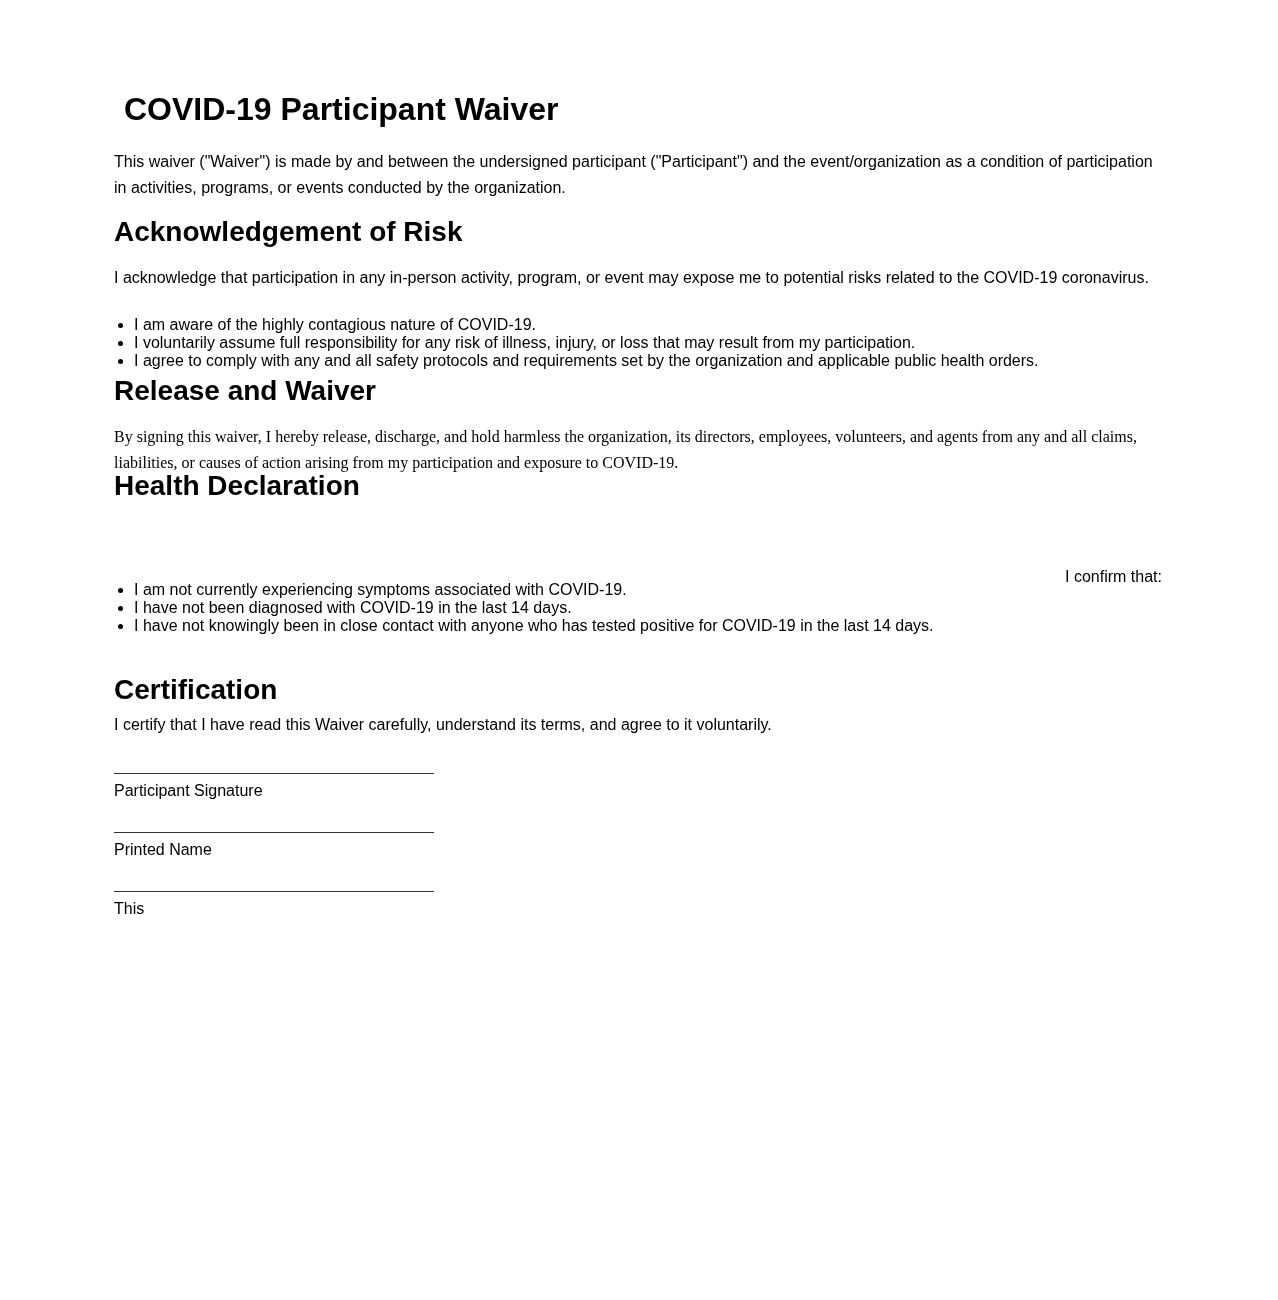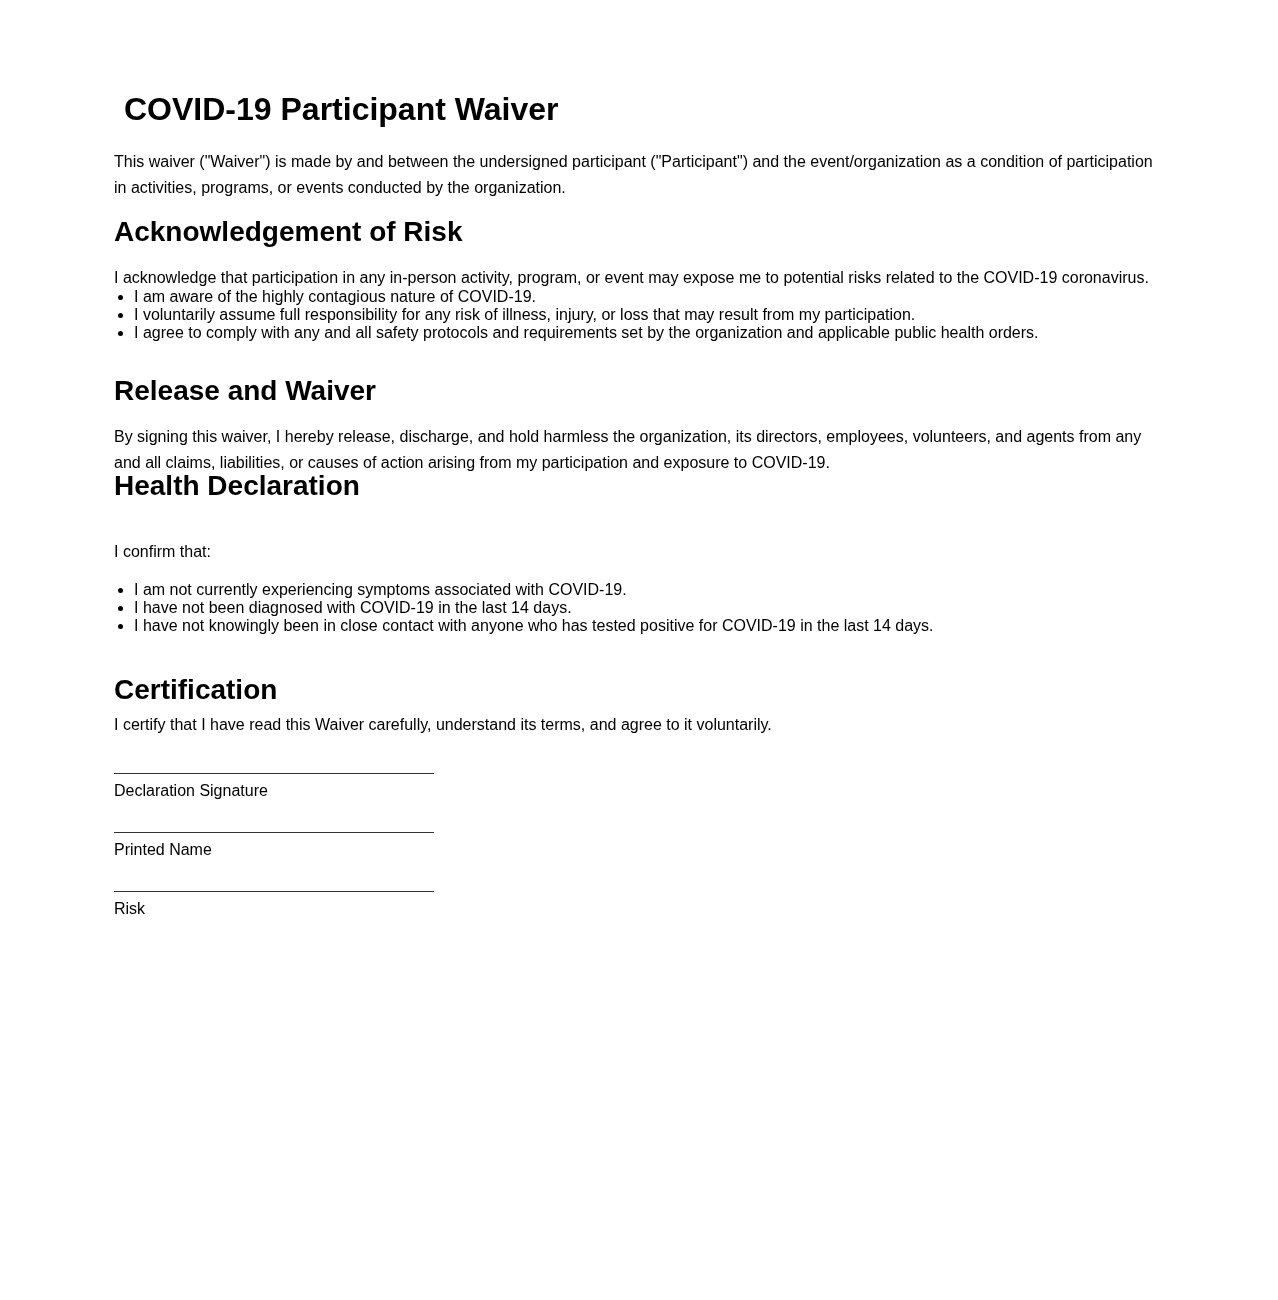"I am aware of the" div.block { top: 288px -> 316px }
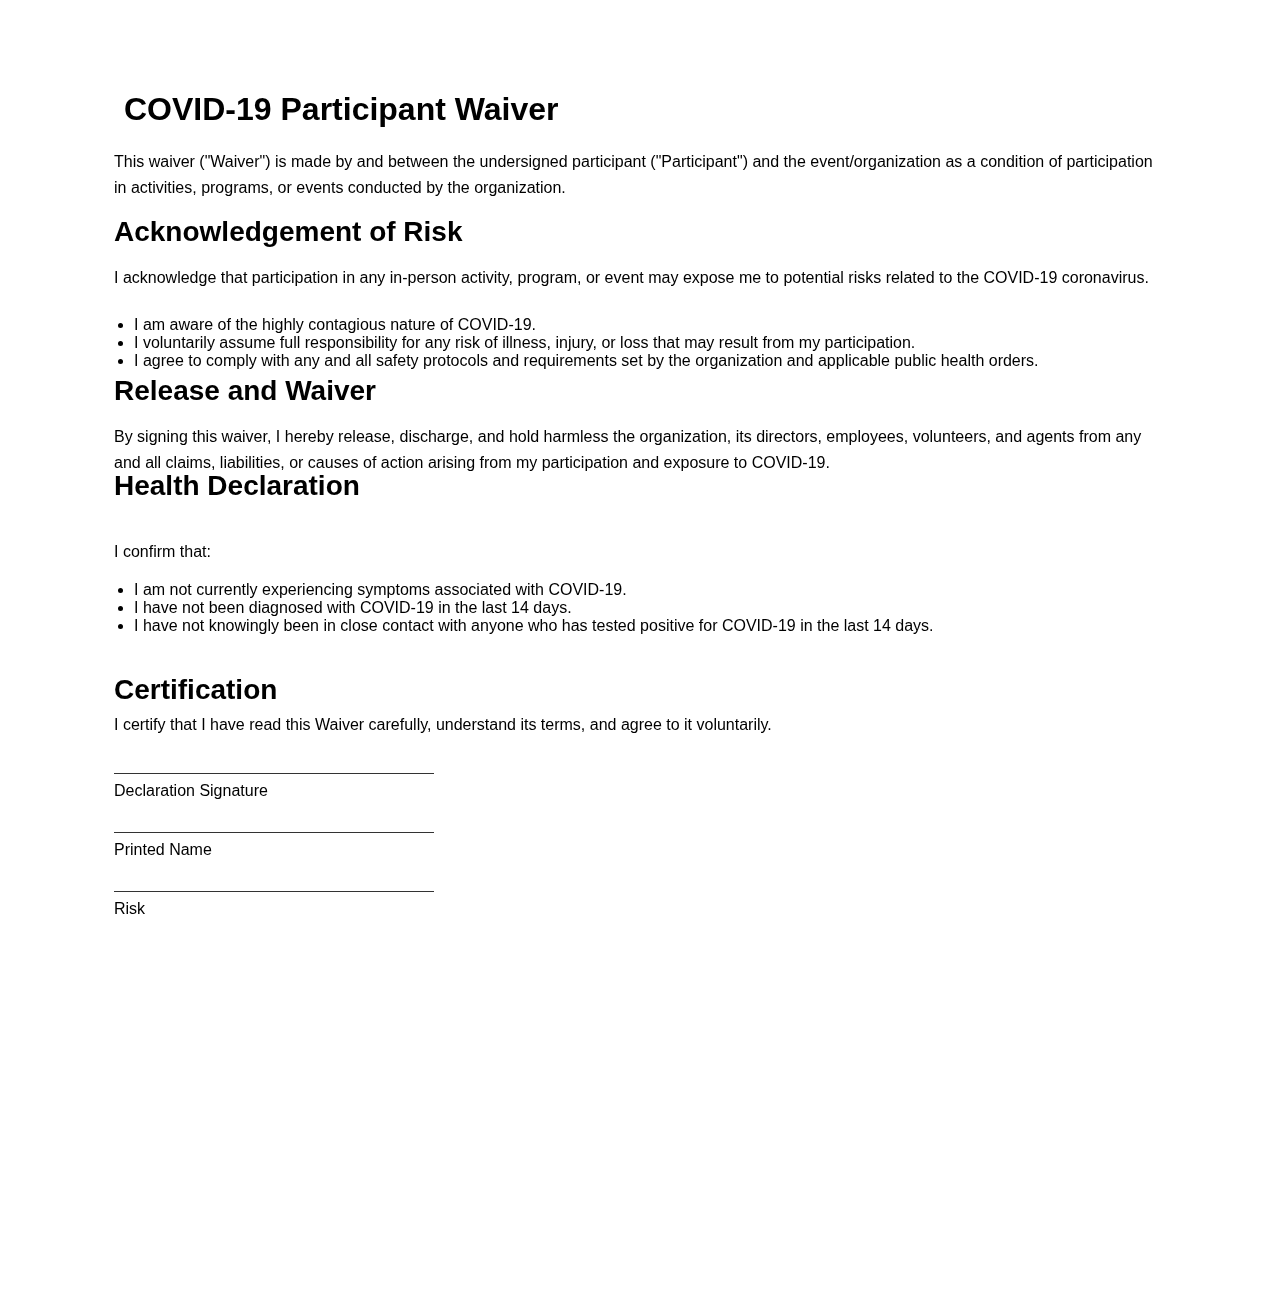"By signing this waiver, I" div.block { font-family: none -> Liberation Serif, serif }
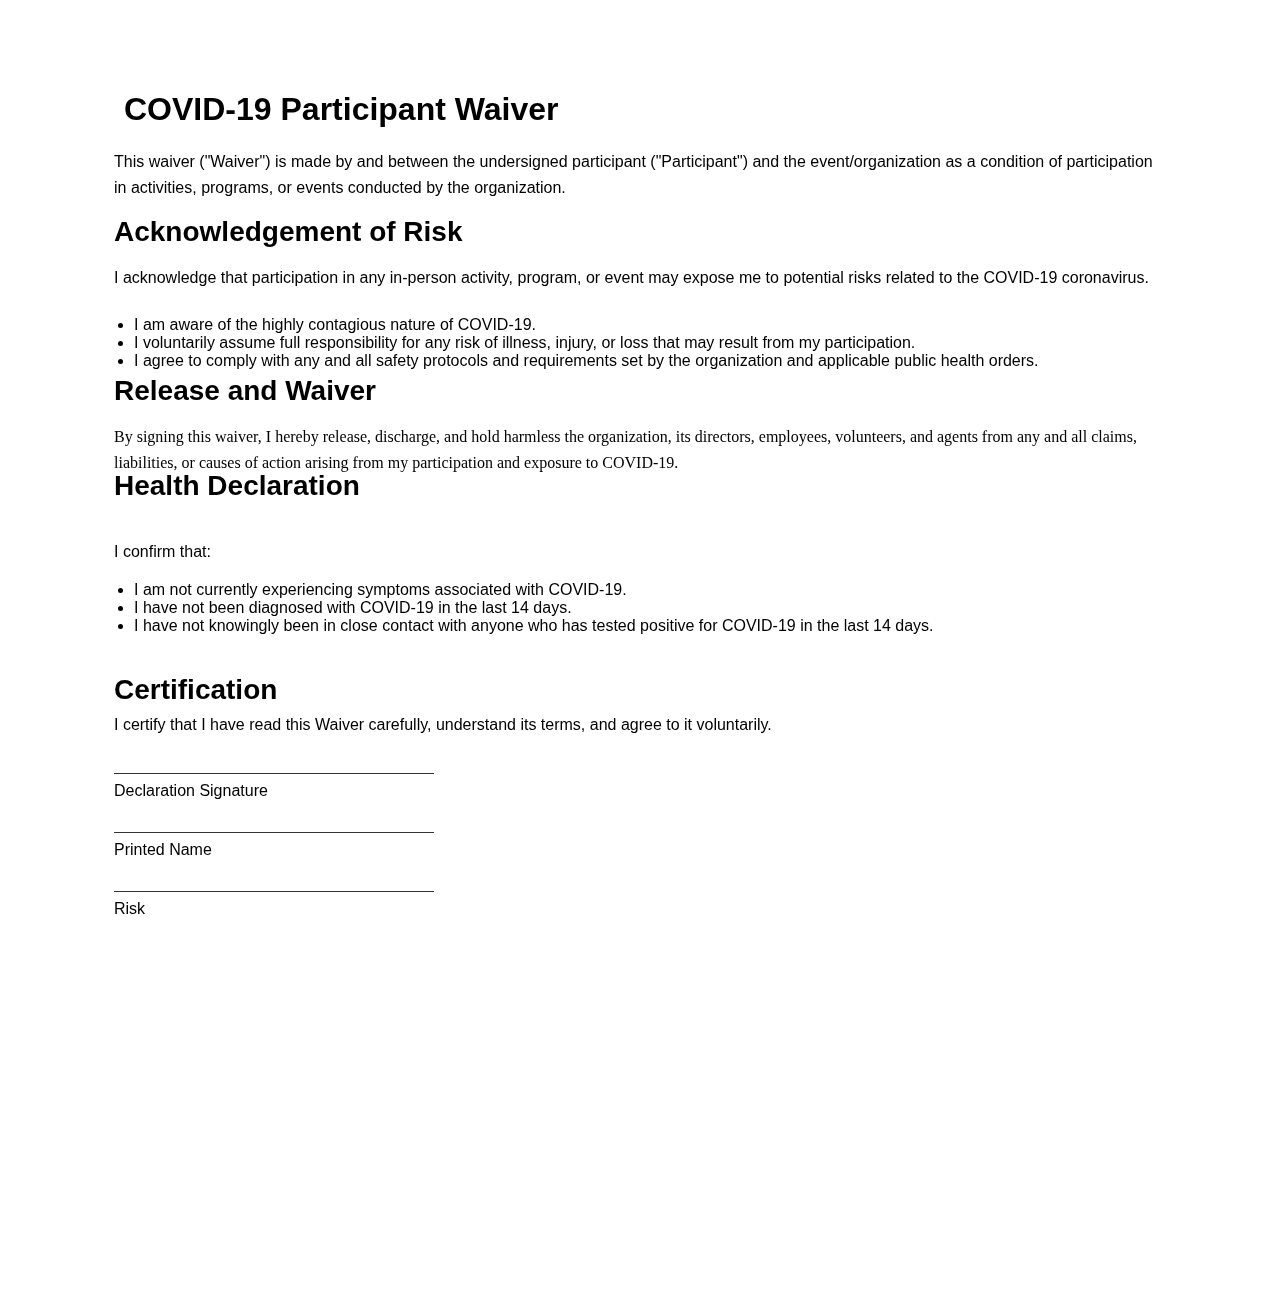"I confirm that:" div.block { text-align: none -> right; top: 539px -> 564px }
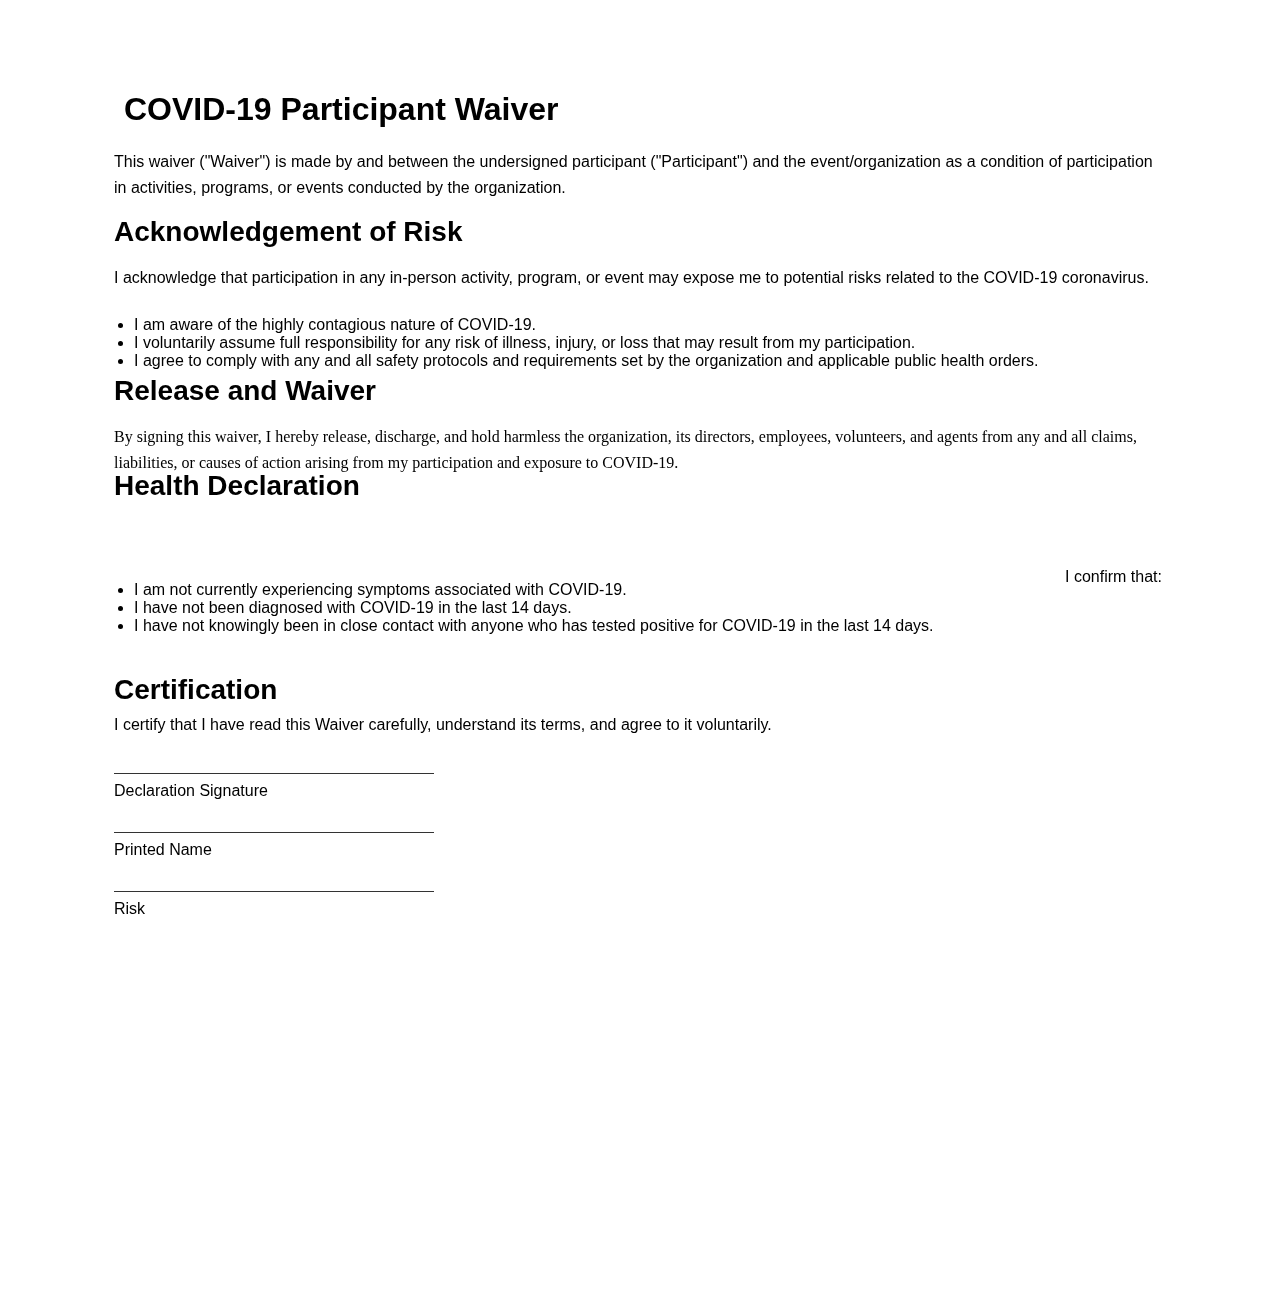"Declaration Signature" div.sig-label { text: Declaration -> Participant }
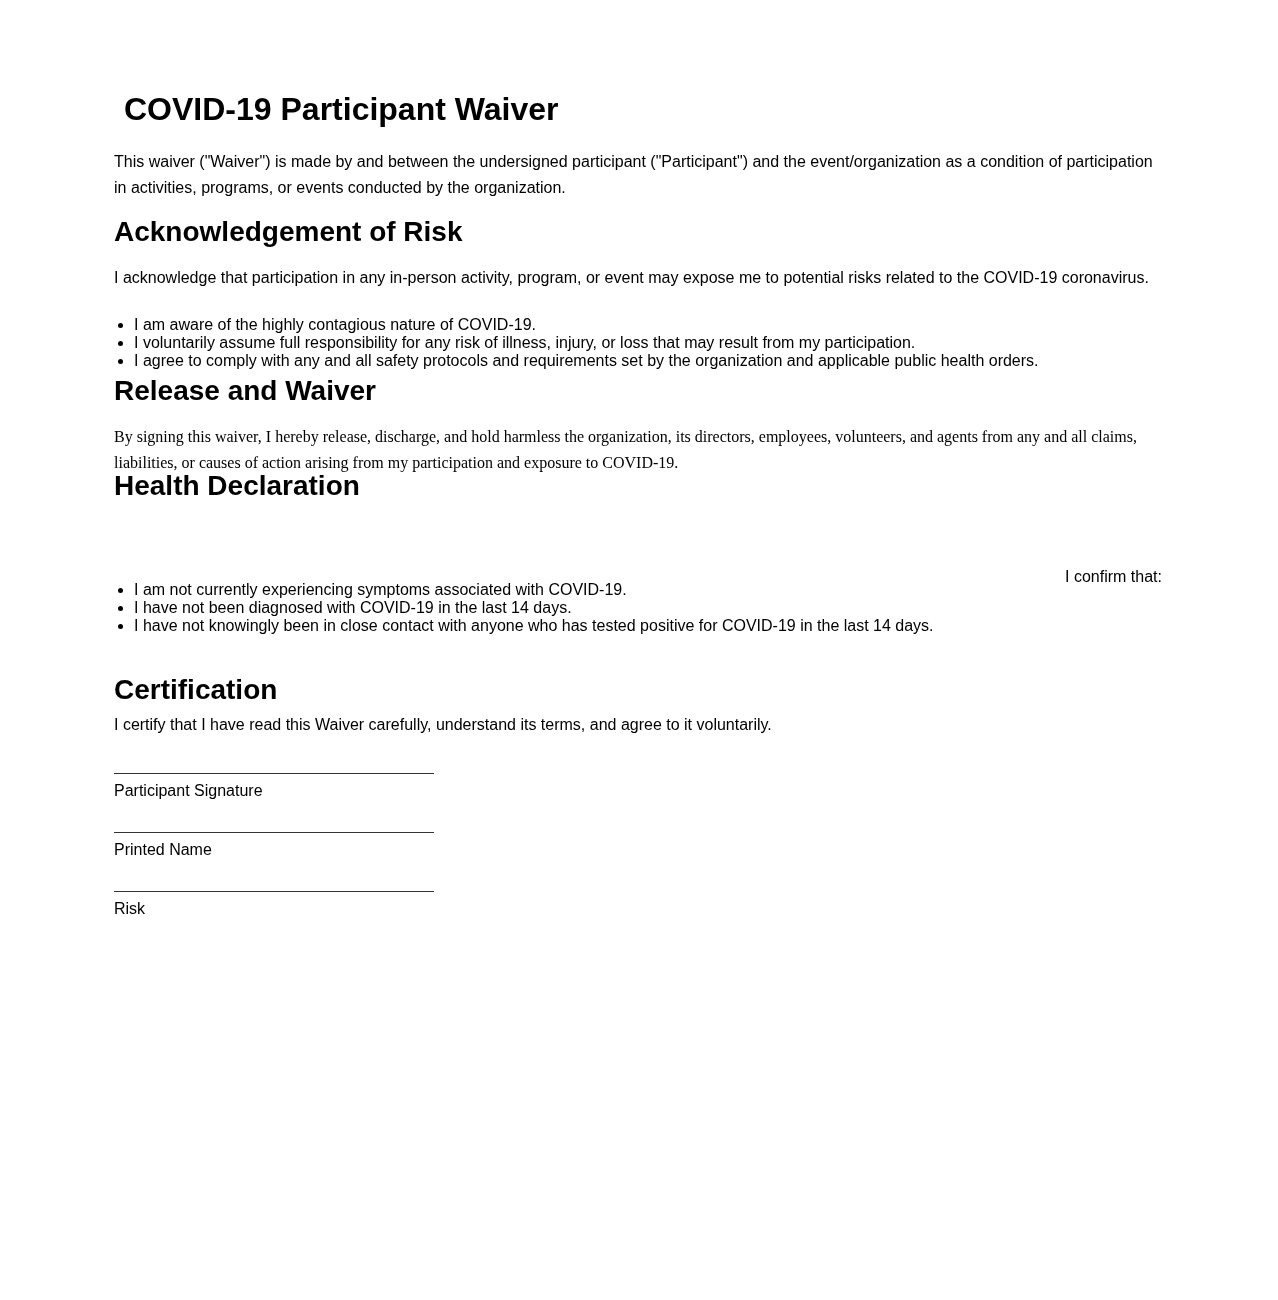"Risk" div.sig-label { text: Risk -> This }
